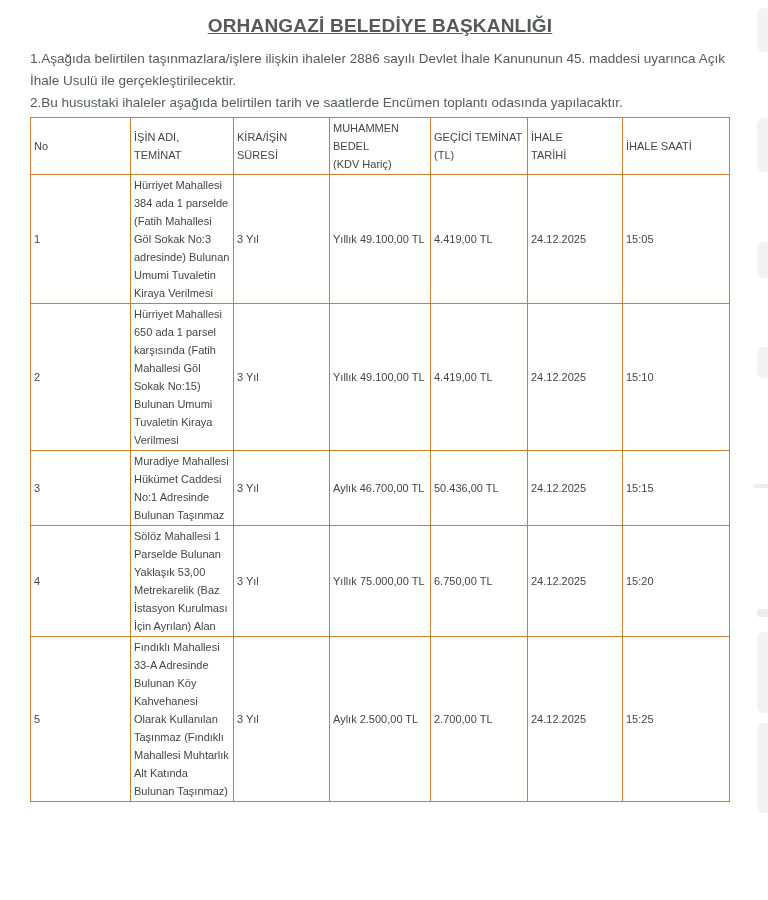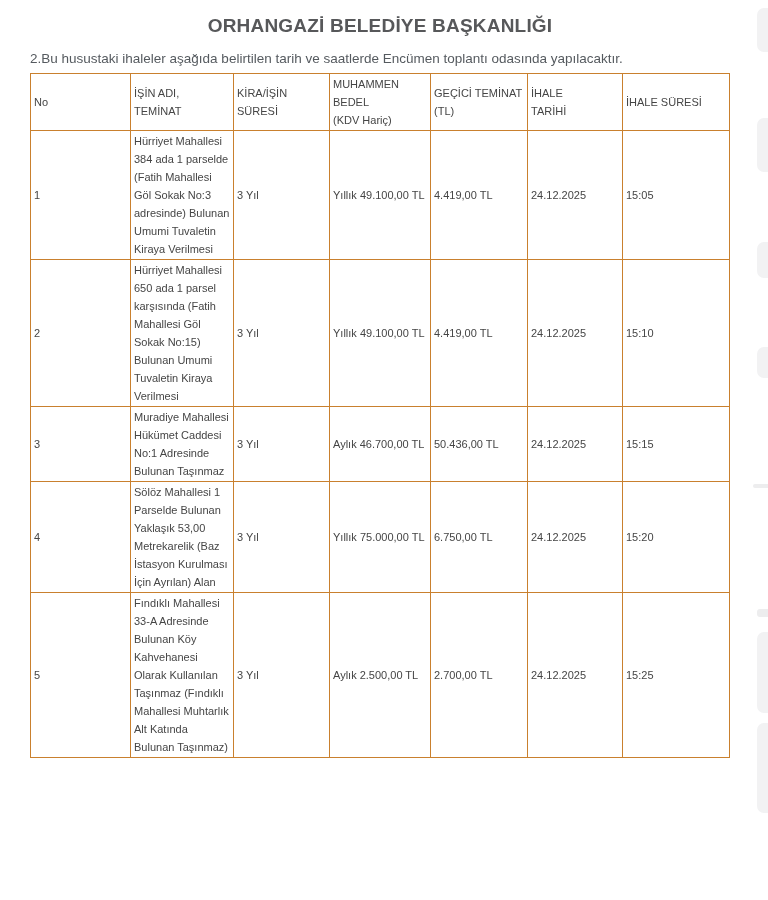"ORHANGAZİ BELEDİYE BAŞKANLIĞI" .title-line { text-decoration: none -> underline }
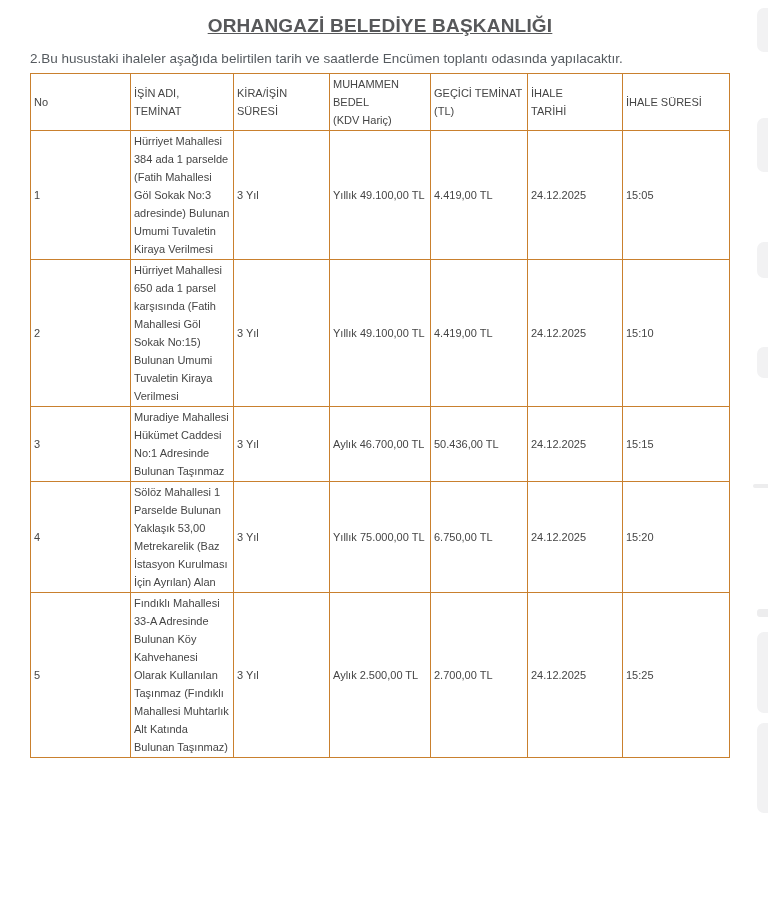"1.Aşağıda belirtilen taşınmazlara/işlere" p { html: none -> <p>1.Aşağıda belirtilen taşınmazlara/işlere ilişkin ihaleler 2886 sayılı Devlet İhale Kanununun 45. maddesi uyarınca Açık İhale Usulü ile gerçekleştirilecektir.</p> }
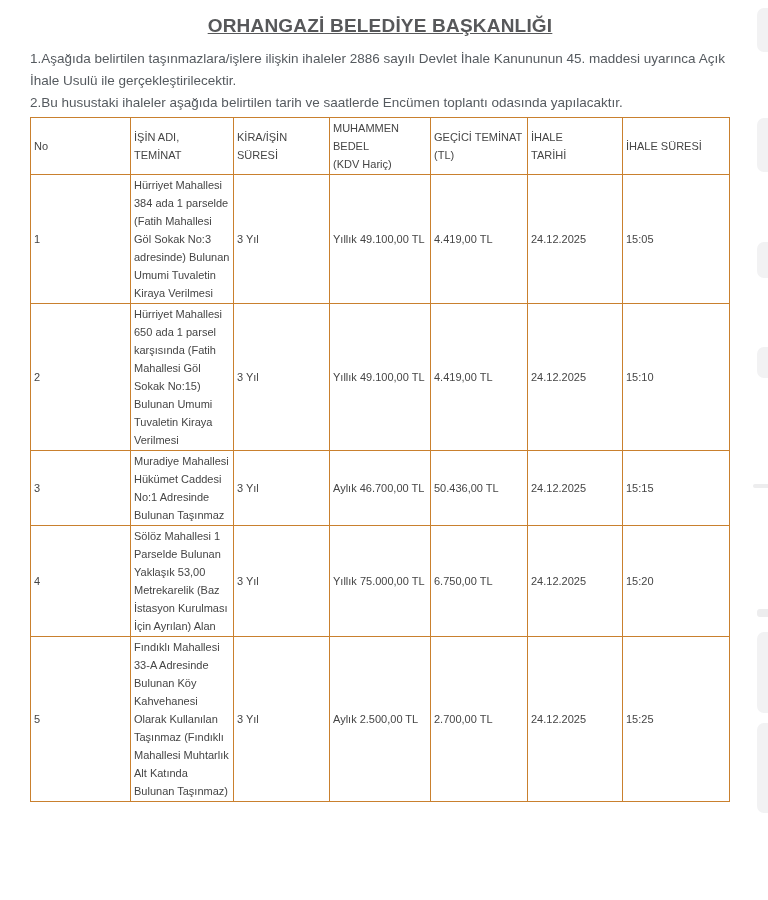"İHALE SÜRESİ" th { text: SÜRESİ -> SAATİ }
